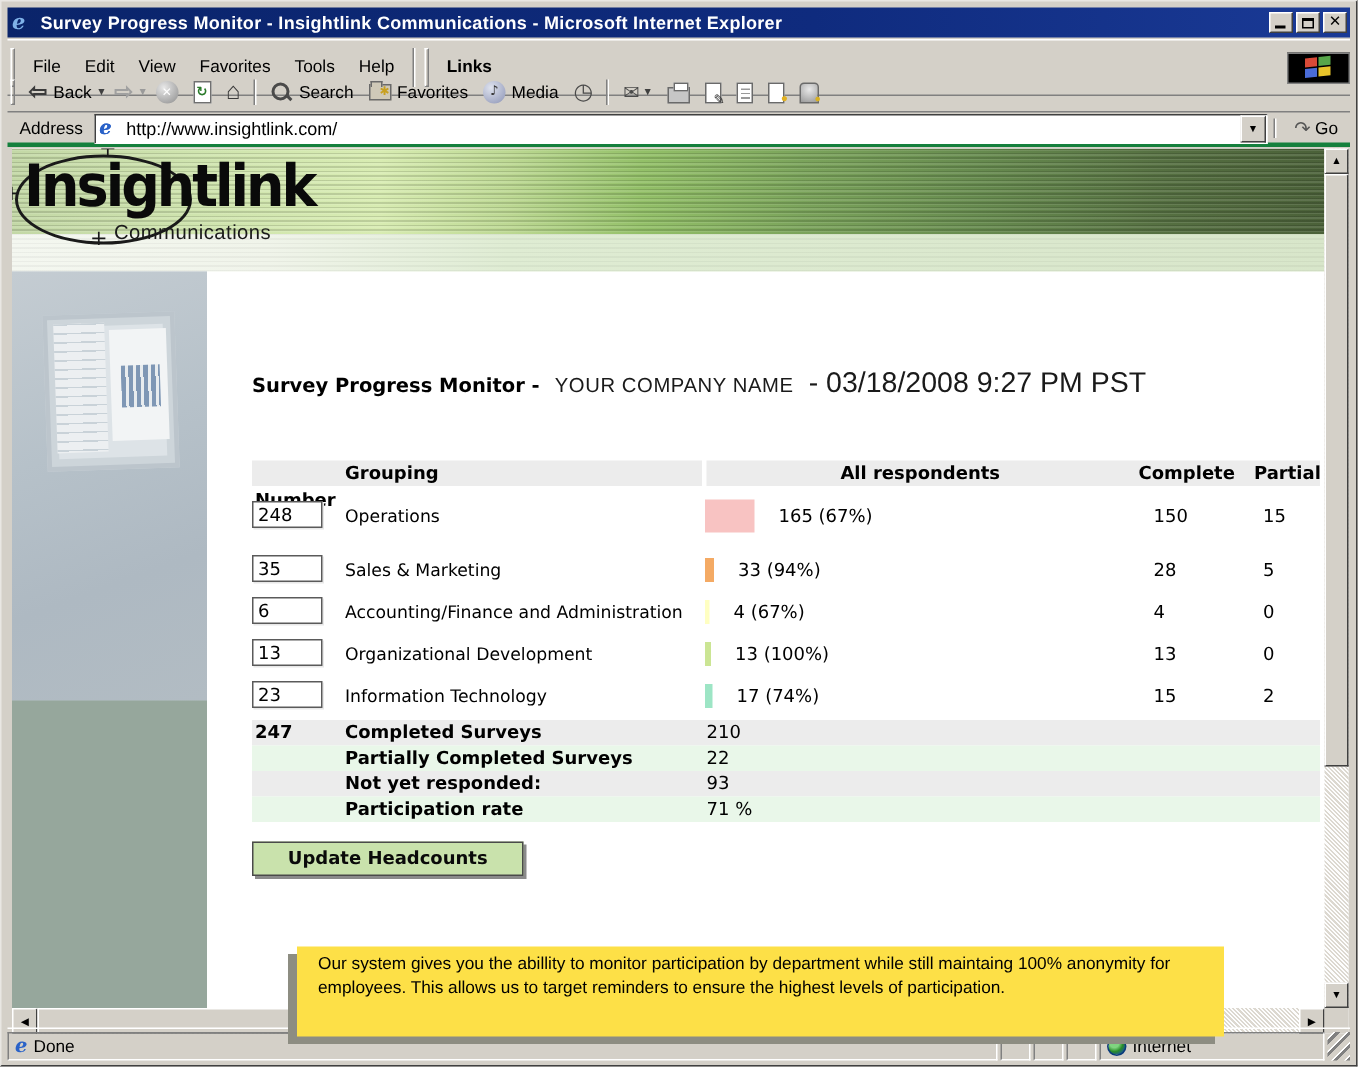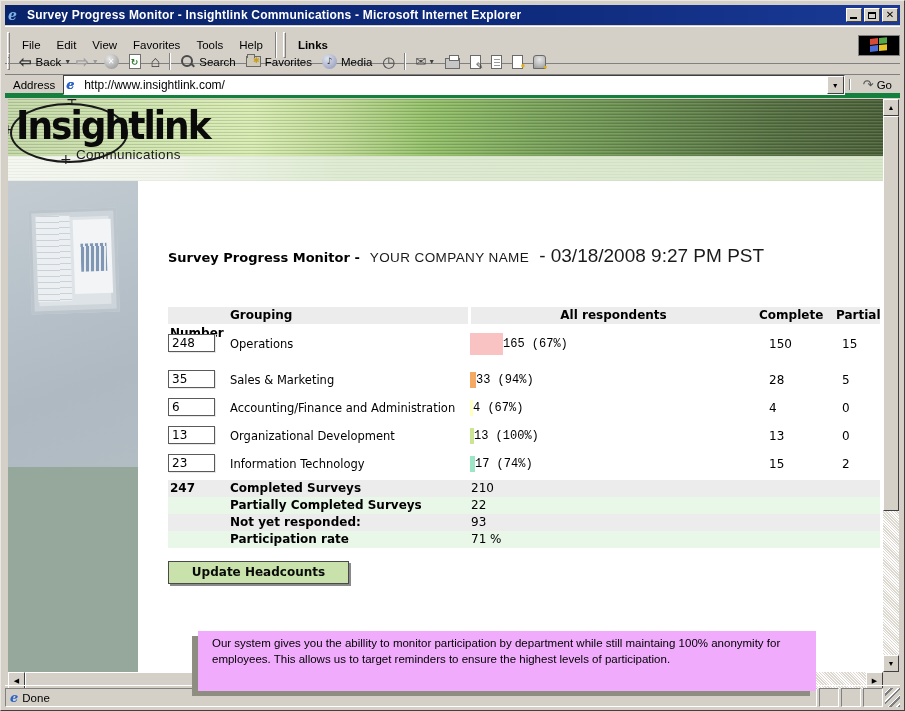"Address" .addressbar { border-bottom: 5px solid #15803d -> 3px solid #15803d }
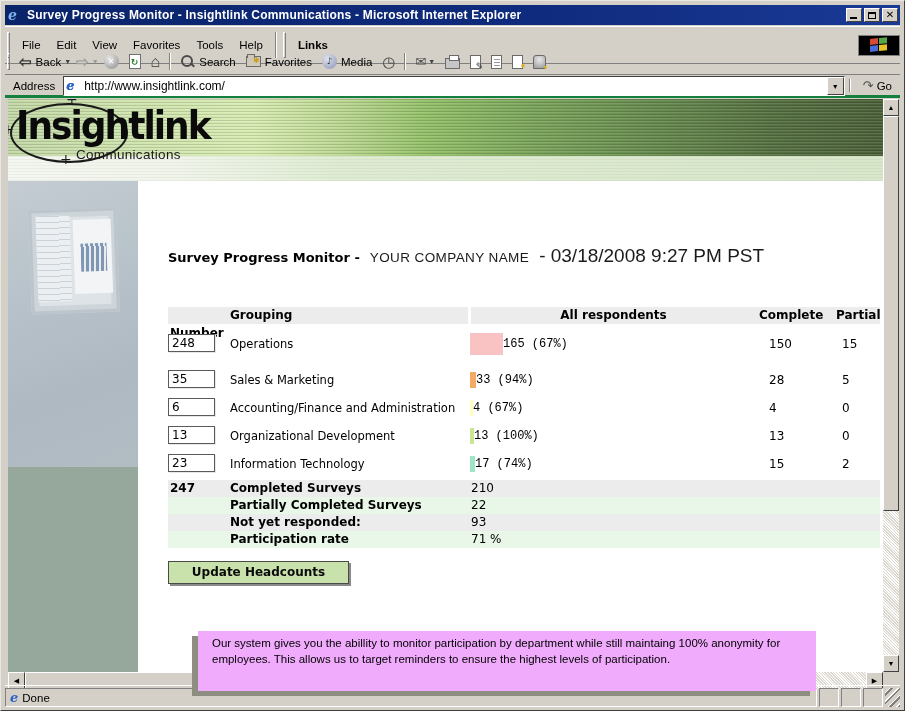"165 (67%)" .drow .resp { font-family: Liberation Mono, monospace -> none; gap: 0 -> 16px }
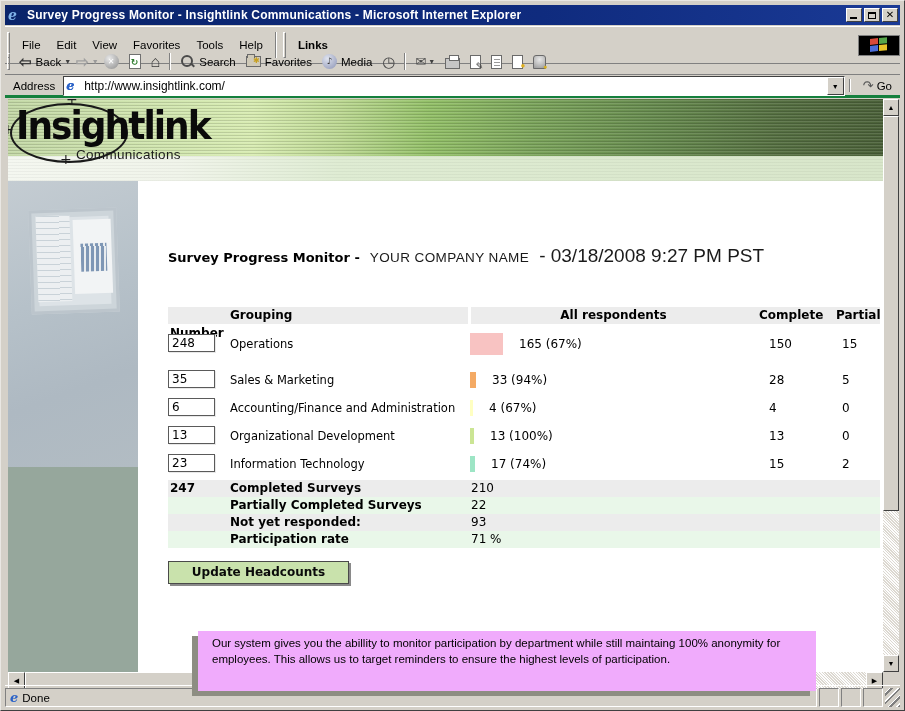"Our system gives you the" .note { background: #f0abfc -> #fde047 }
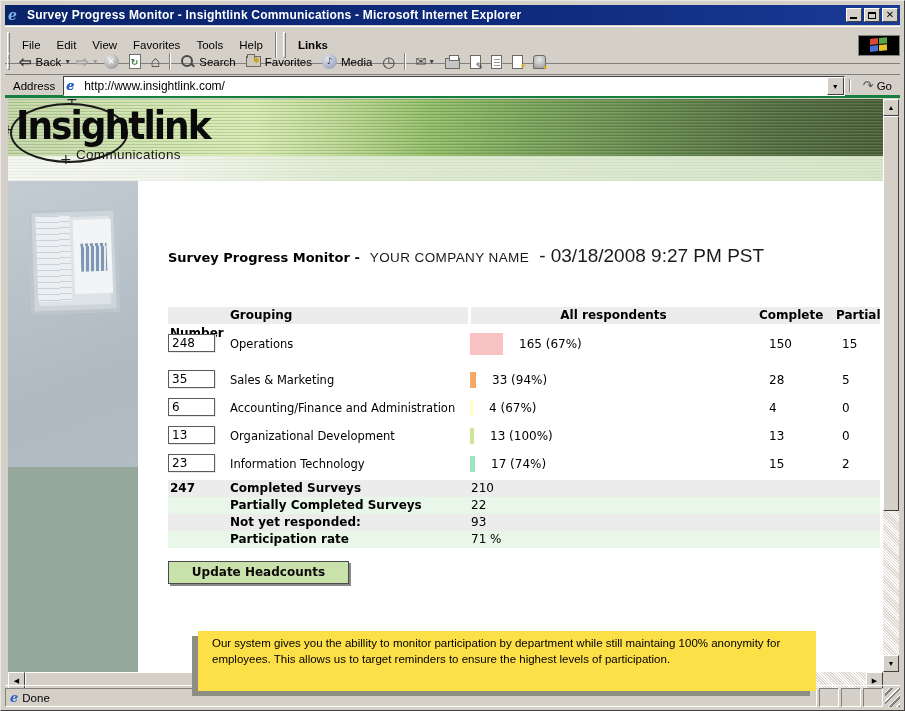"Internet" span.pane { html: none -> <span> <span></span> <span>Internet</span> </span> }
